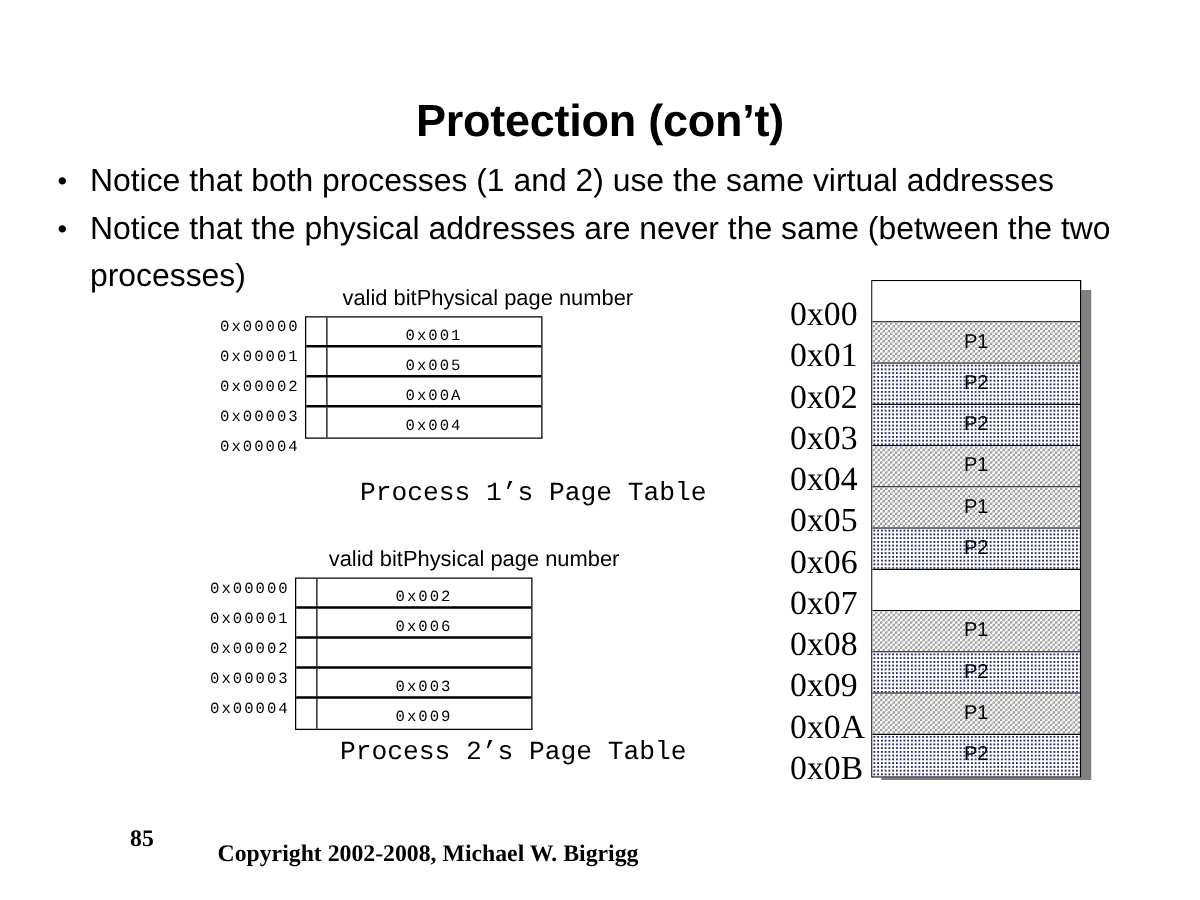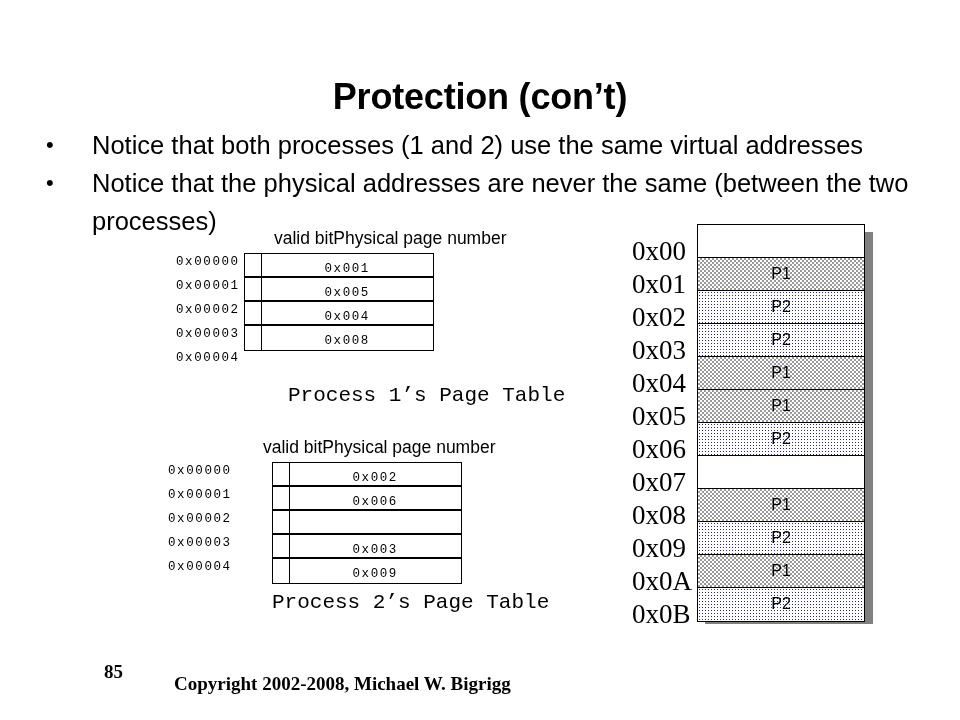"Notice that both processes (1" .bullet-text { margin-left: 20px -> none }
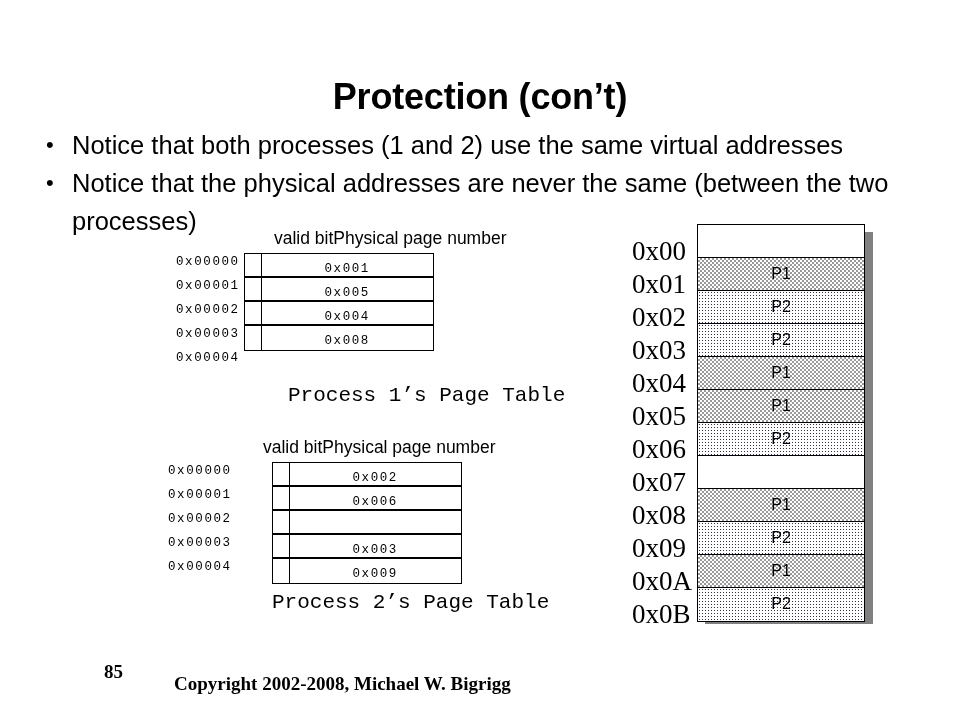"0x00A" div.pt-row { html: none -> <div> <div></div> <div>0x00A</div> </div> }
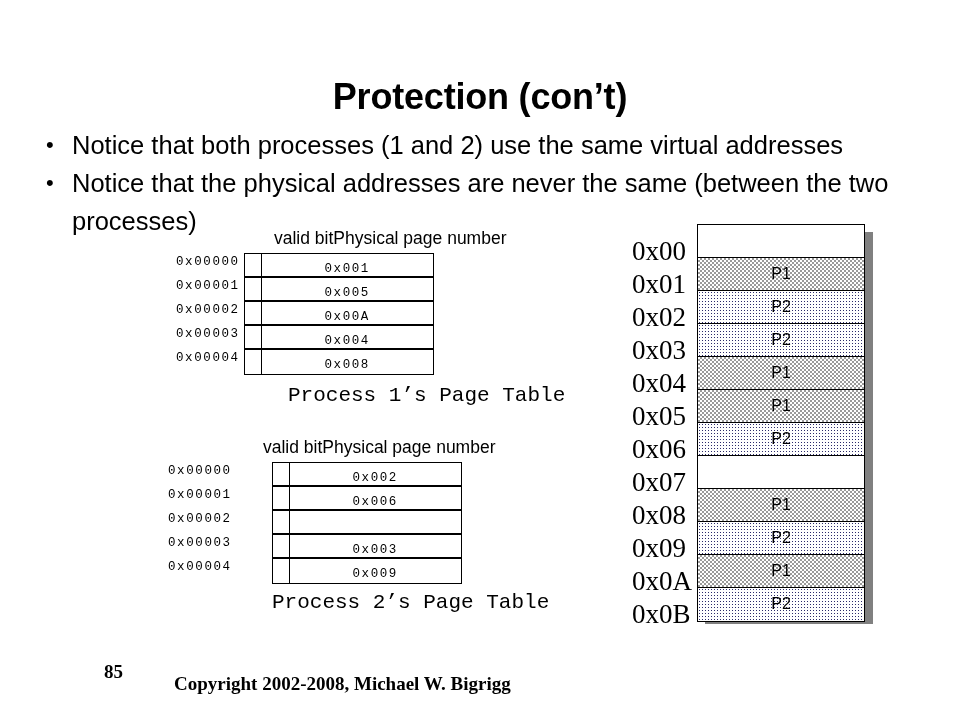"0x008" div.pt-row { html: <div> <div></div> <div>0x008</div> </div> -> none }
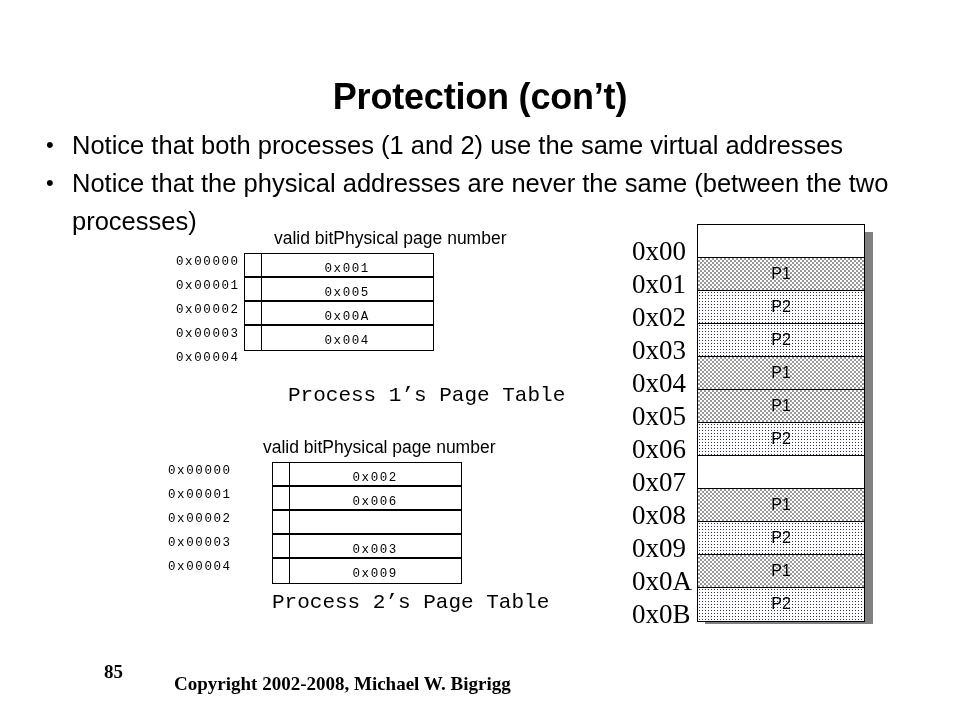"0x002" #pt2-grid { margin-left: 36px -> none }
